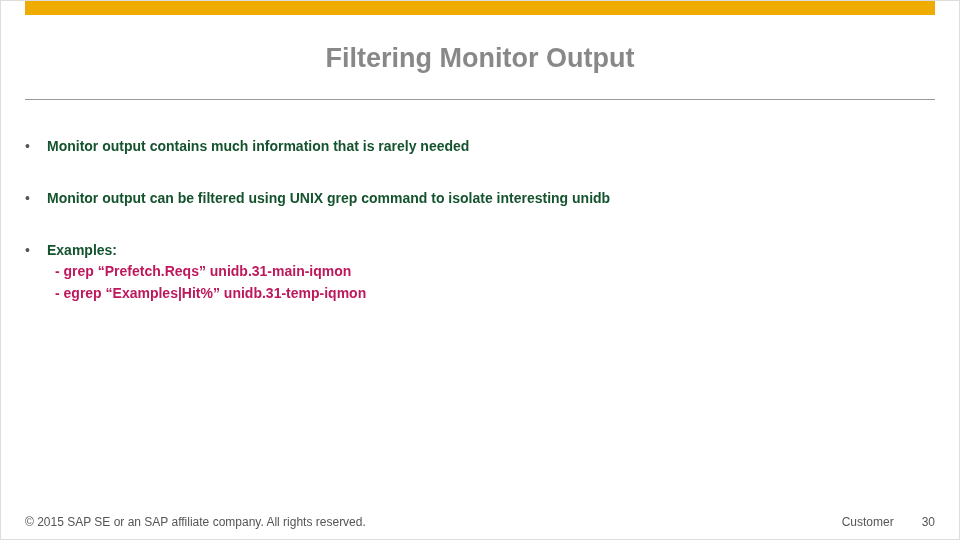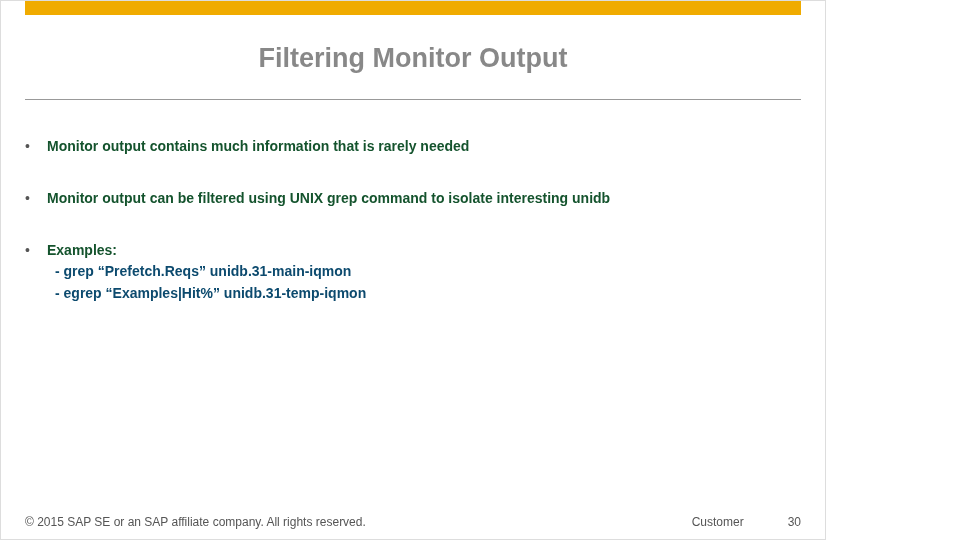"Filtering Monitor Output" .slide { width: 826px -> 960px }
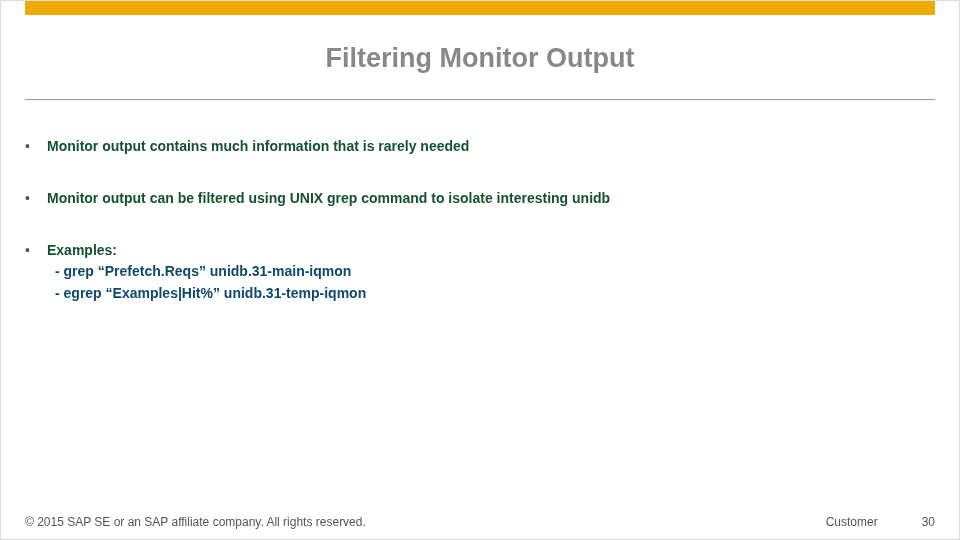"- grep “Prefetch.Reqs”" .sub { color: #0c4a6e -> #be185d }
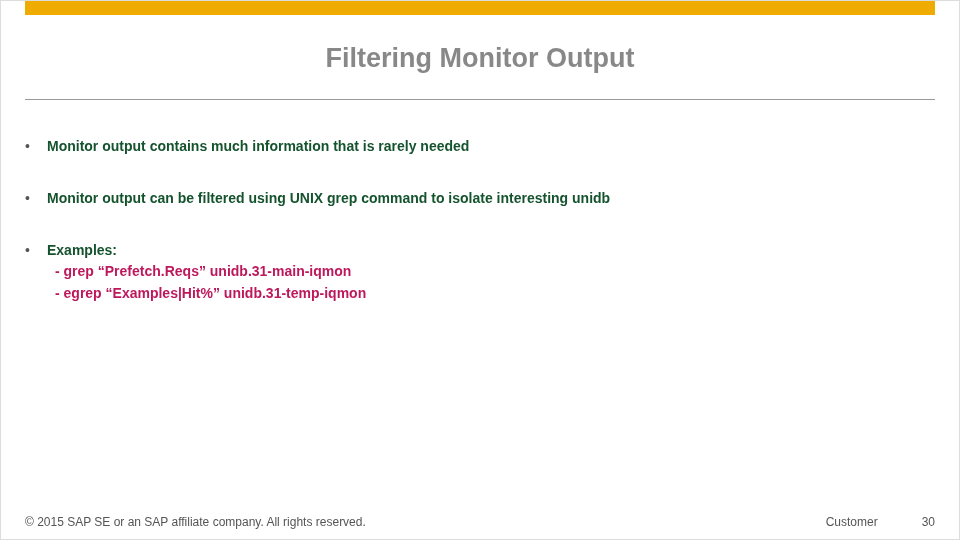"Customer" .footer .classification { margin-right: 44px -> 28px }
